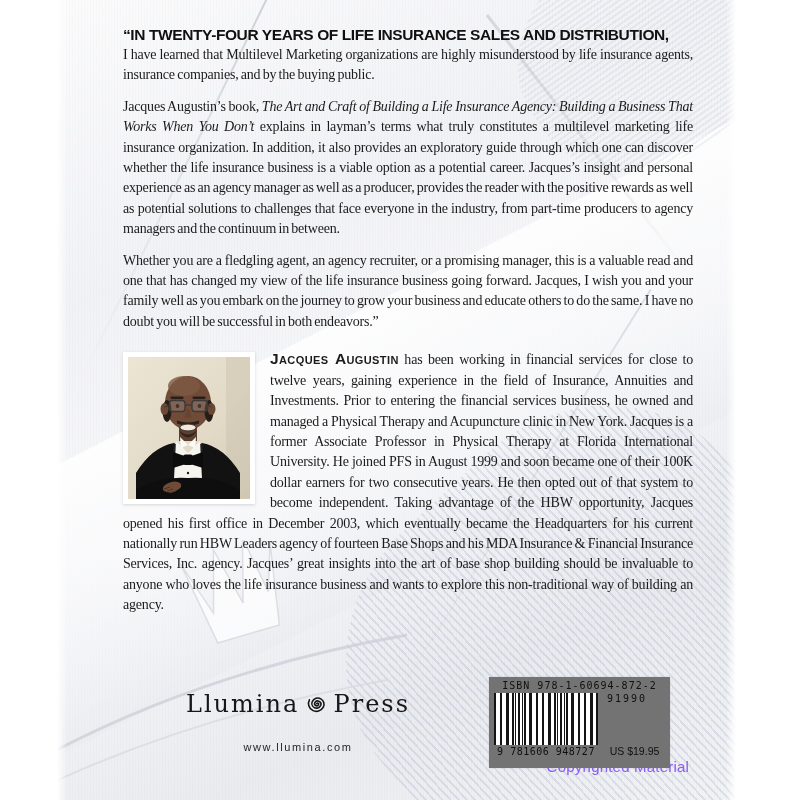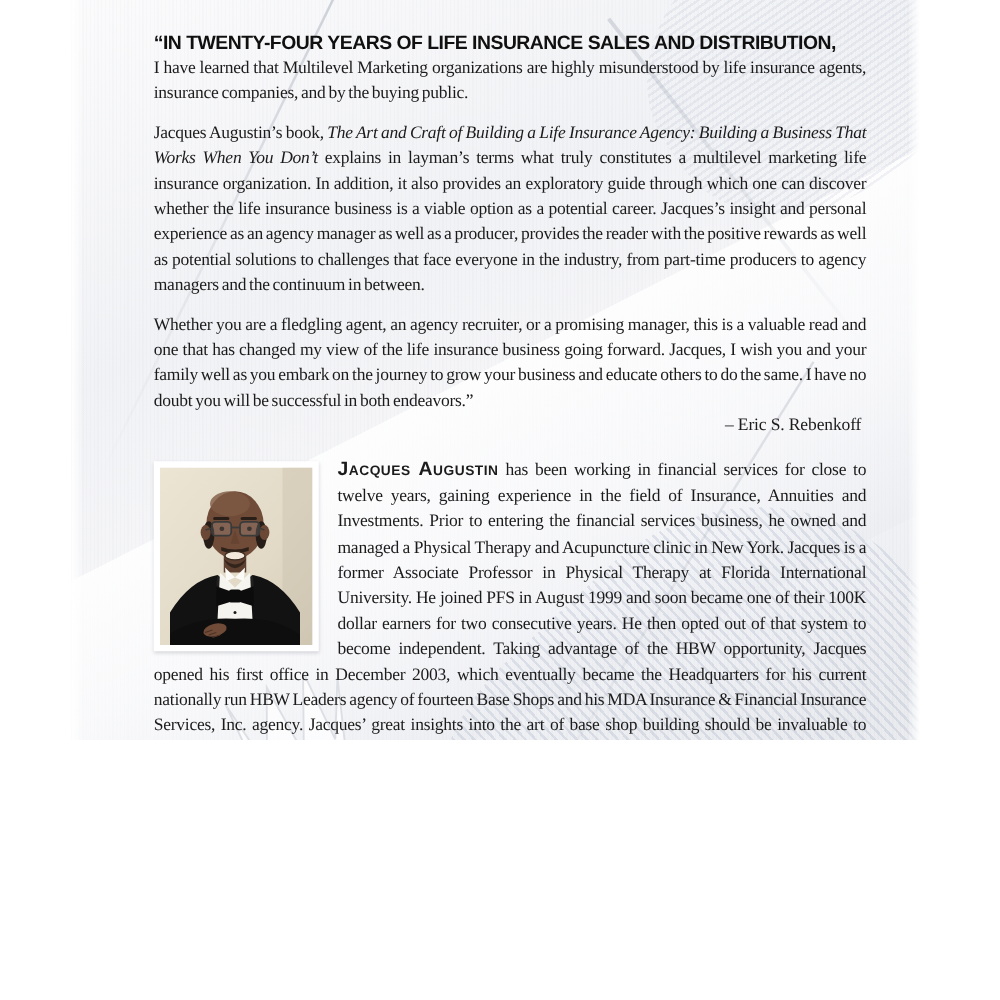"“IN TWENTY-FOUR YEARS OF LIFE" .page { height: 592px -> 800px }
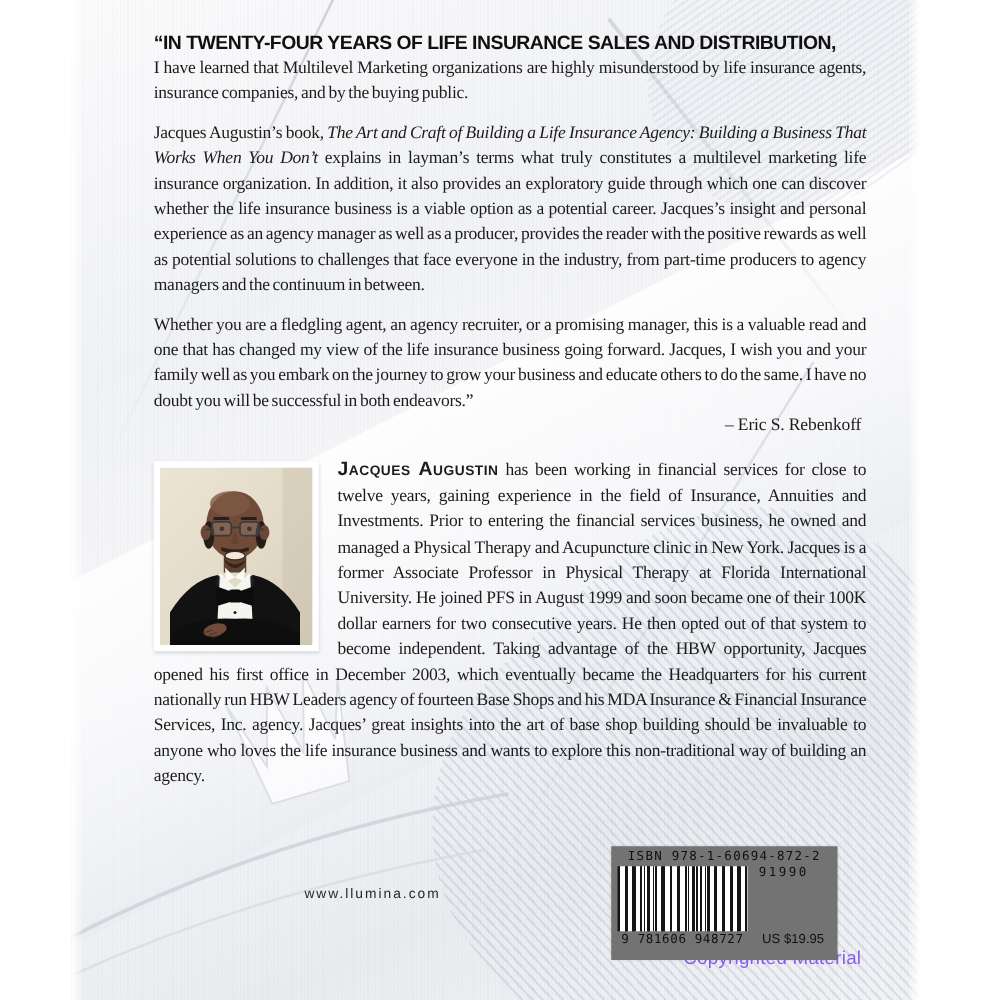"– Eric S. Rebenkoff" div.attribution { html: <div>– Eric S. Rebenkoff</div> -> none }
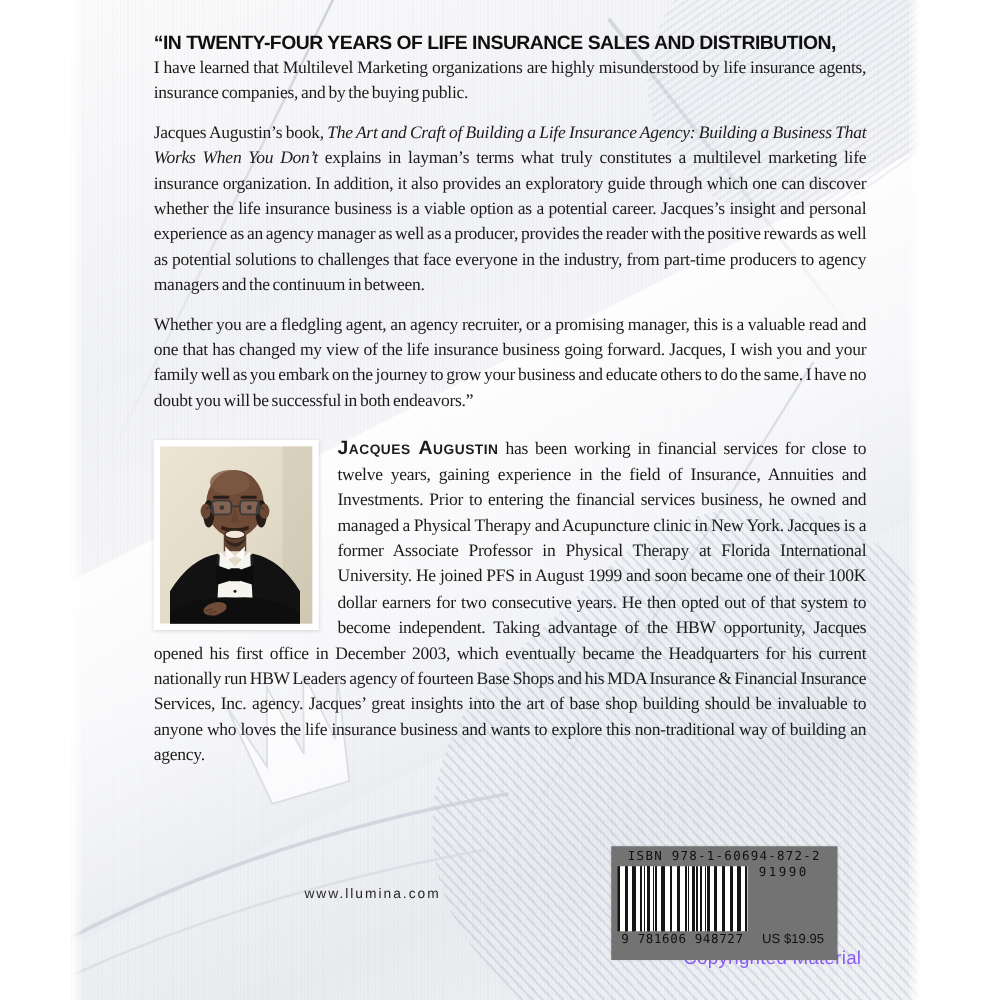"Llumina" div.logo-row { html: none -> <div> <span>Llumina</span> <svg> <path></path> </svg> <span>Press</span> </div> }
